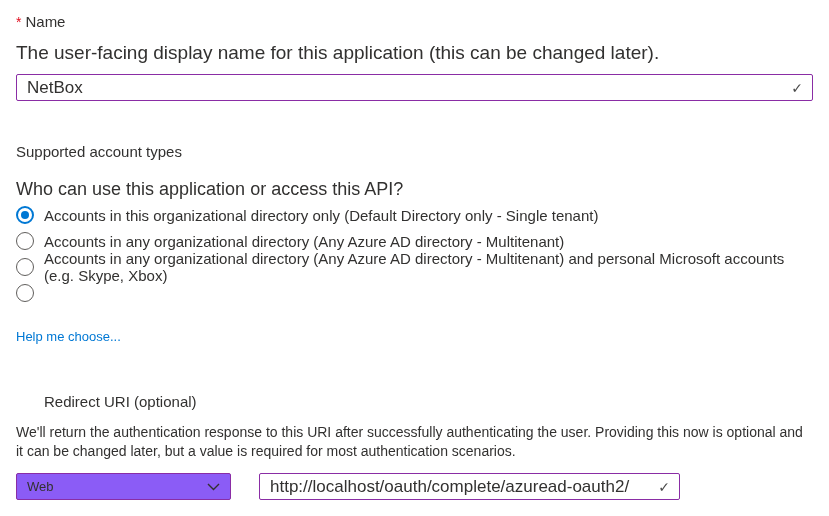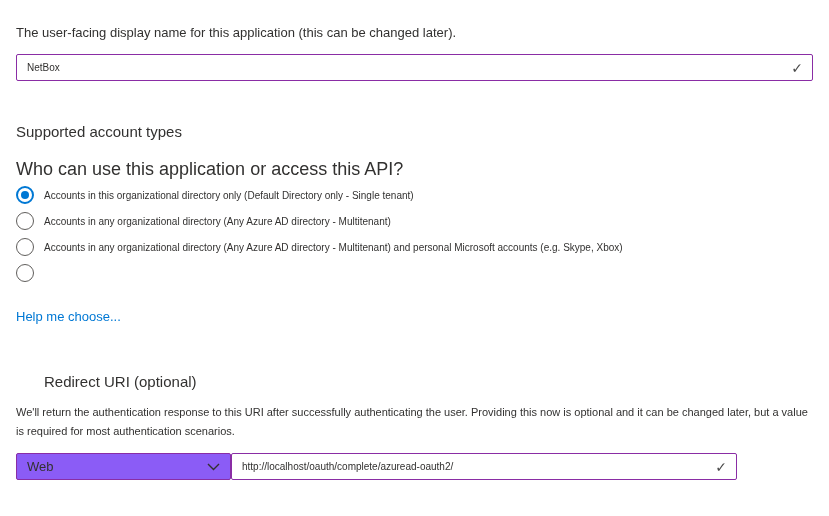"* Name" div.section-title { html: none -> <div><span>*</span><span>Name</span></div> }
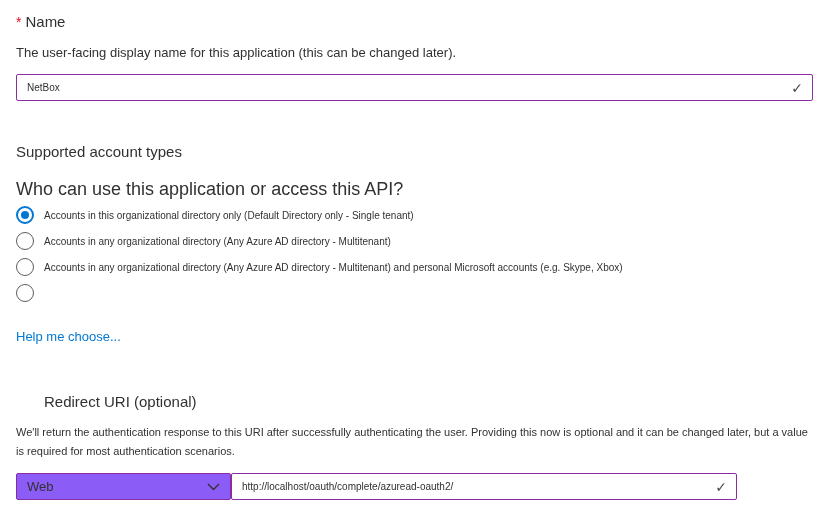"The user-facing display name for" .desc { font-size: 13px -> 19px }
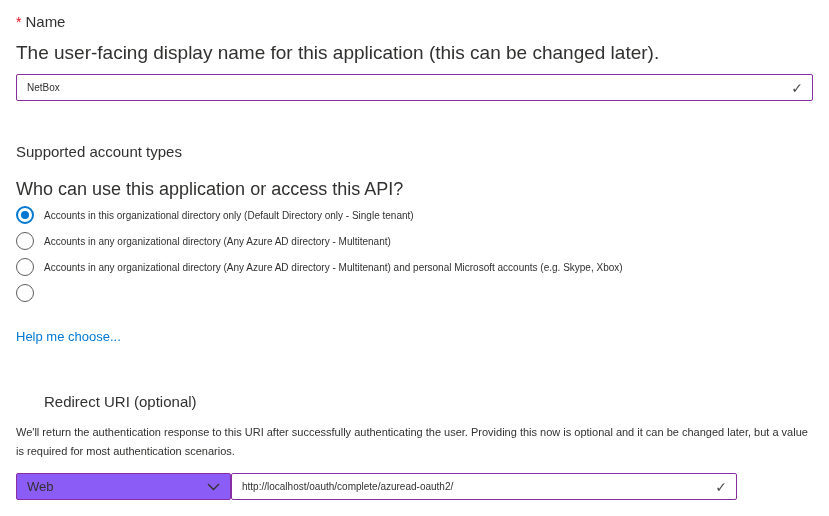"NetBox" .text-input { font-size: 10px -> 17px }
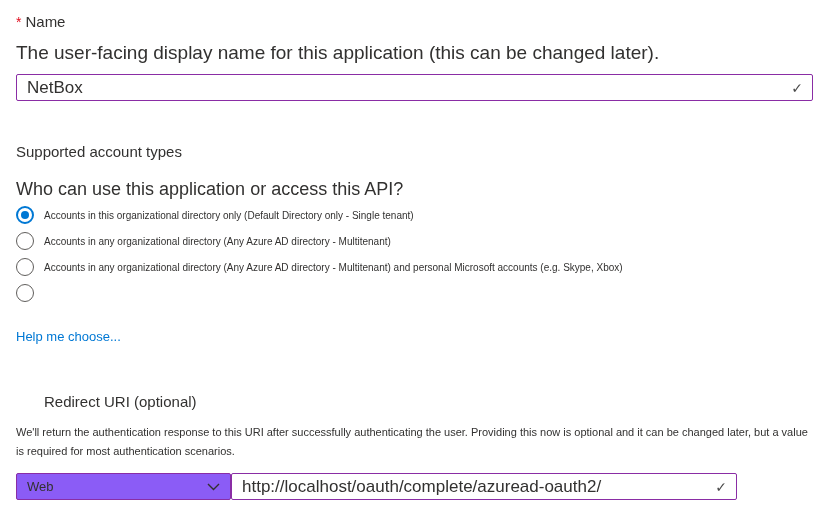"Accounts in this organizational" .radio-label { font-size: 10px -> 15px }
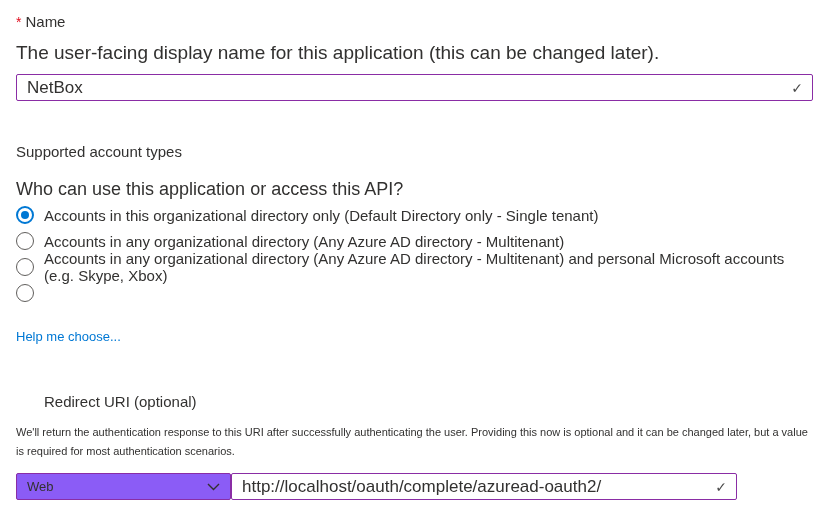"We'll return the authentication response" .desc2 { font-size: 11px -> 14px }
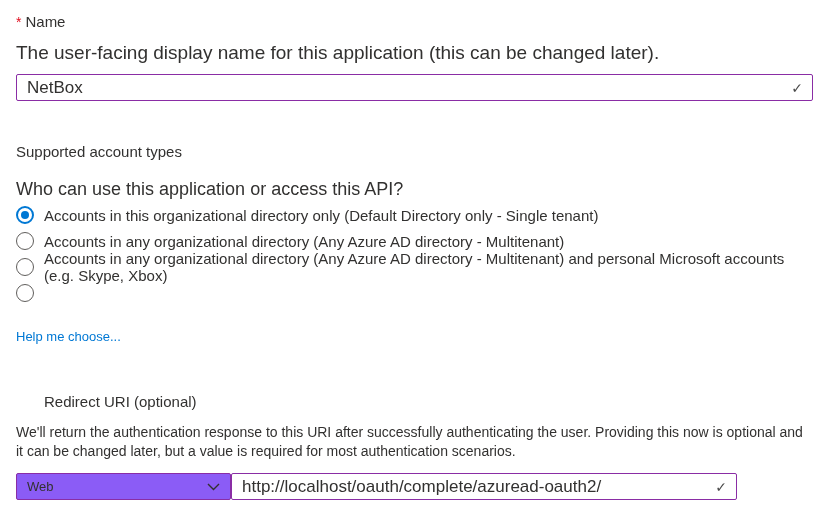"http://localhost/oauth/complete/azuread-" .uri-input-wrap { margin-left: 0 -> 28px; width: 506px -> 421px }
